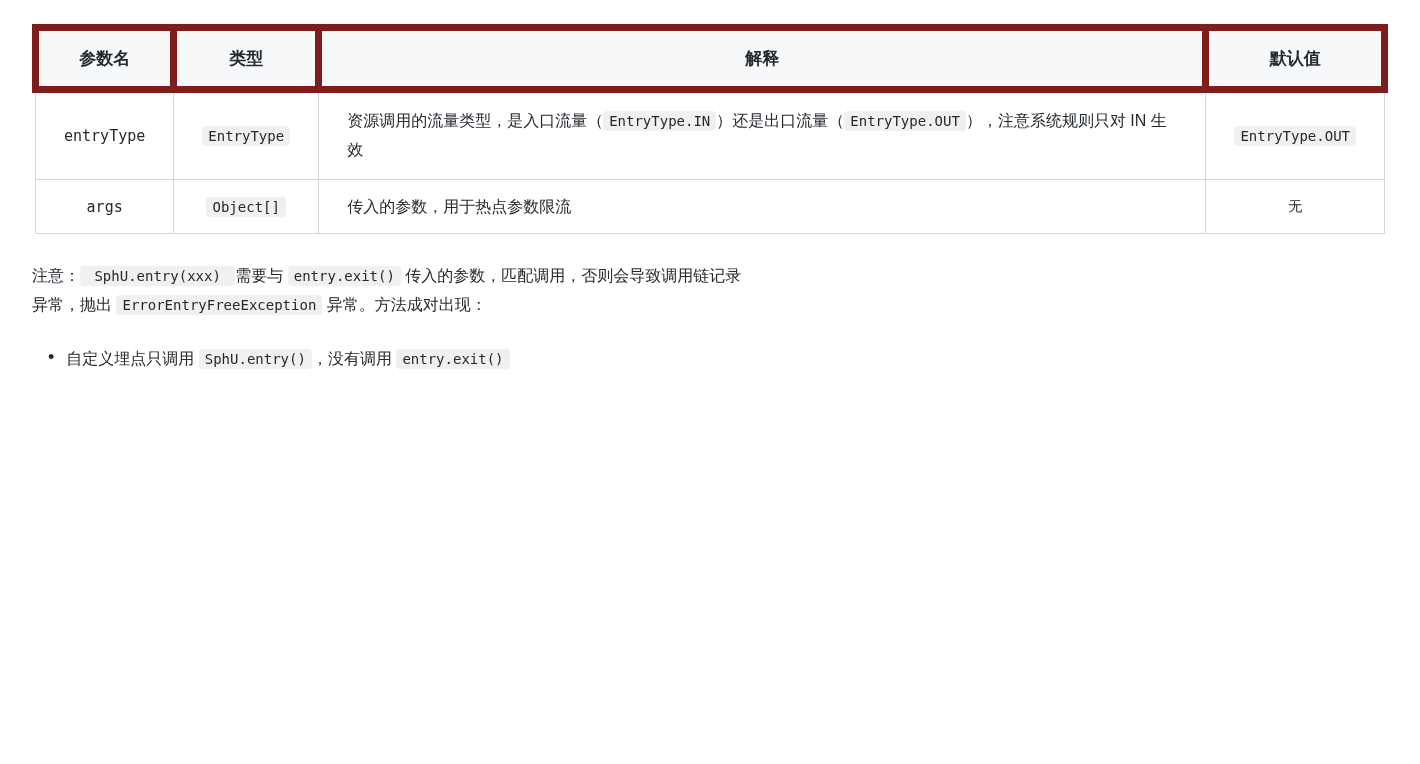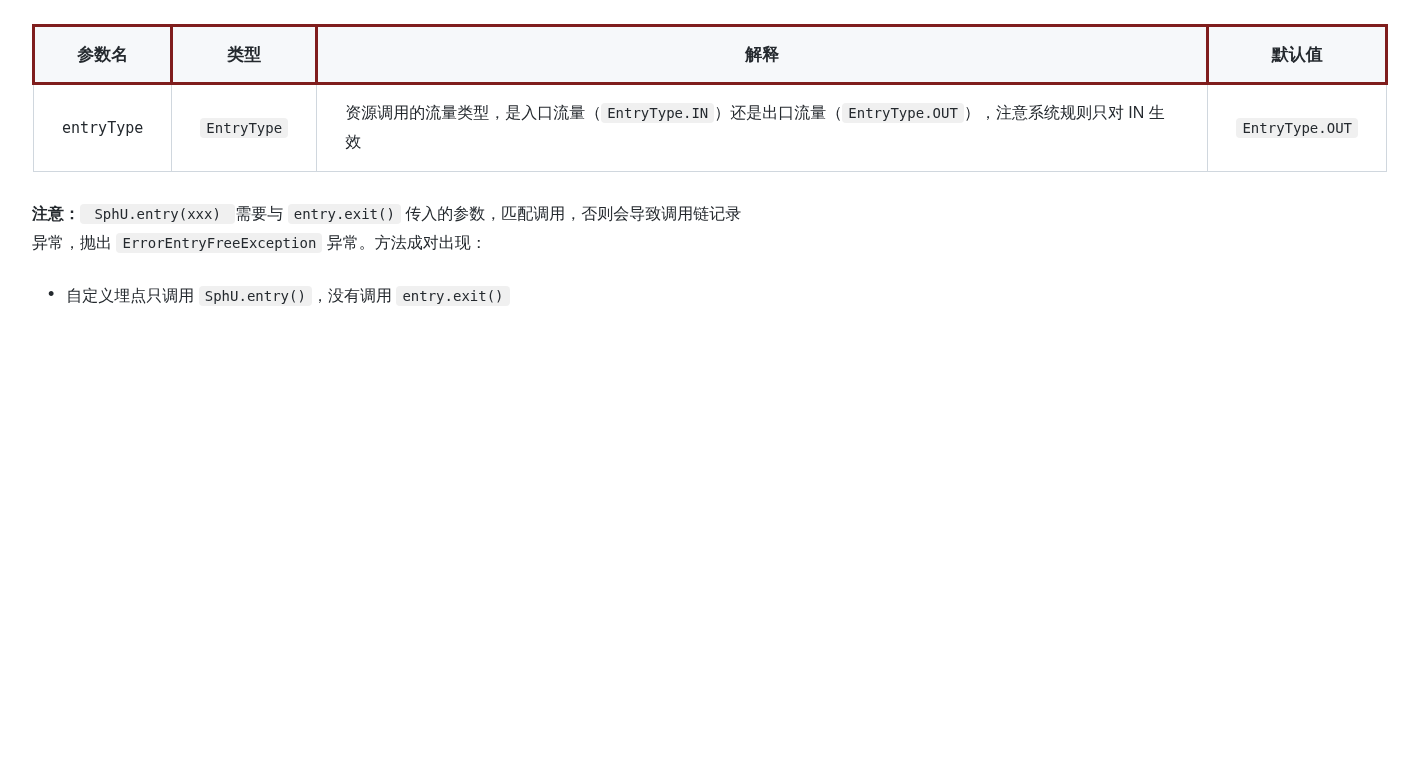"参数名" th { border: 3px solid #7f1d1d -> 7px solid #7f1d1d }
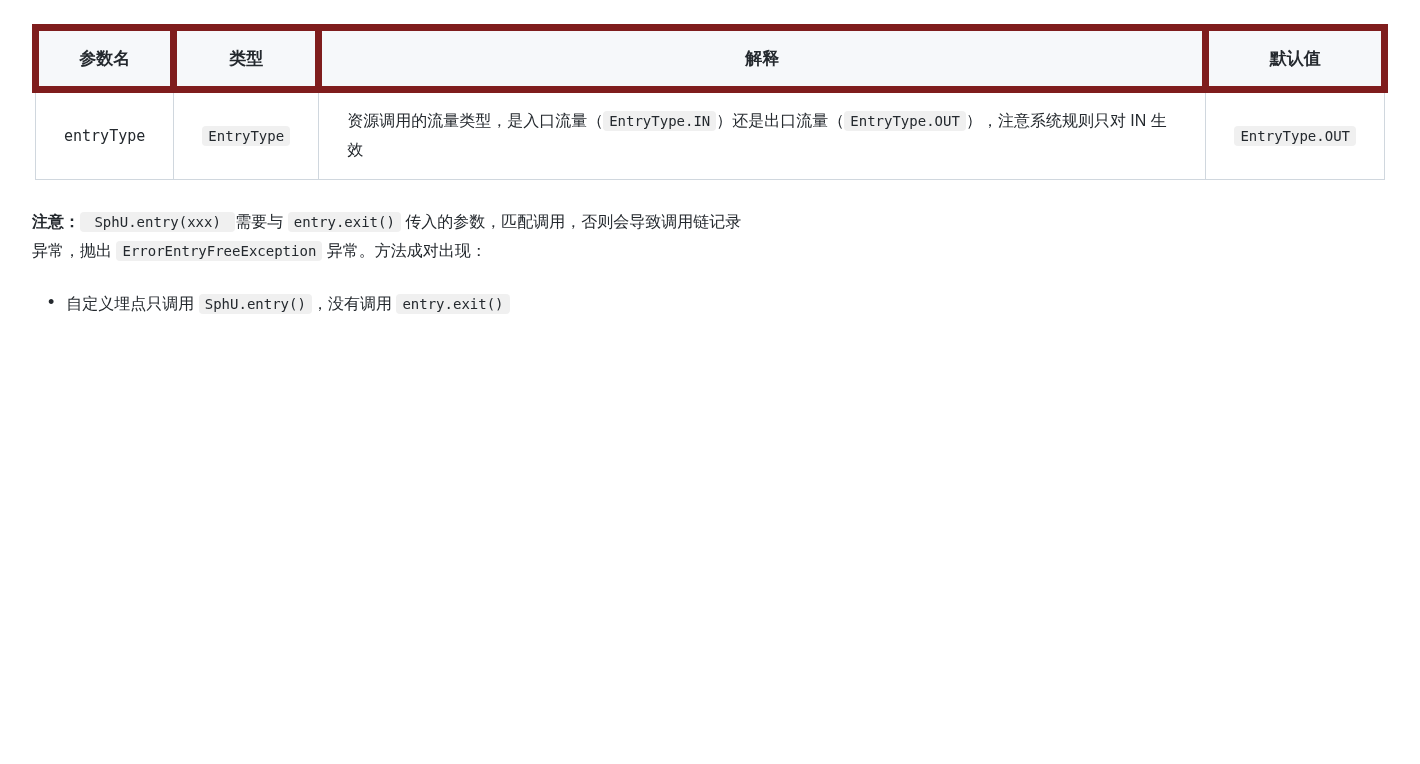"args" tr { html: none -> <tr> <td>args</td> <td> <span>Object[]</span> </td> <td>传入的参数，用于热点参数限流</td> <td>无</td> </tr> }
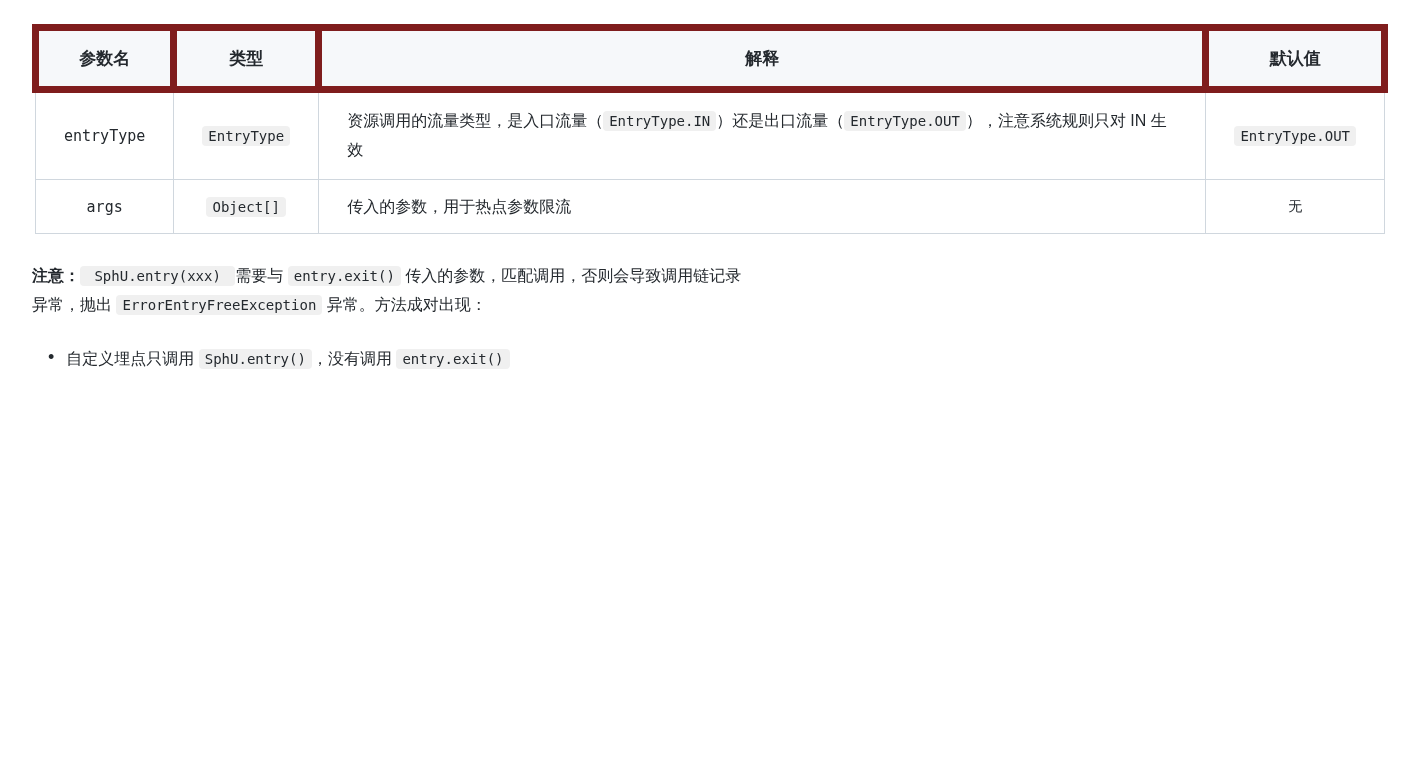"注意：" .notice-block .bold { font-weight: 700 -> 400 }
